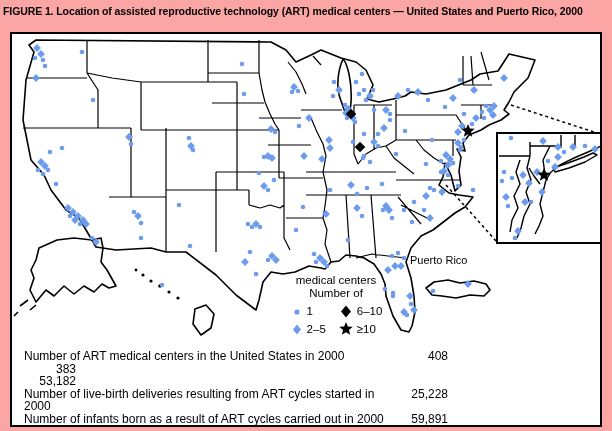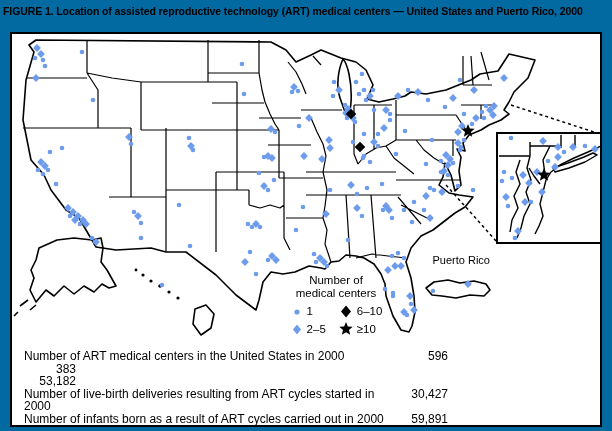"FIGURE 1. Location of assisted" .figure { background: #0369a1 -> #fca5a5 }
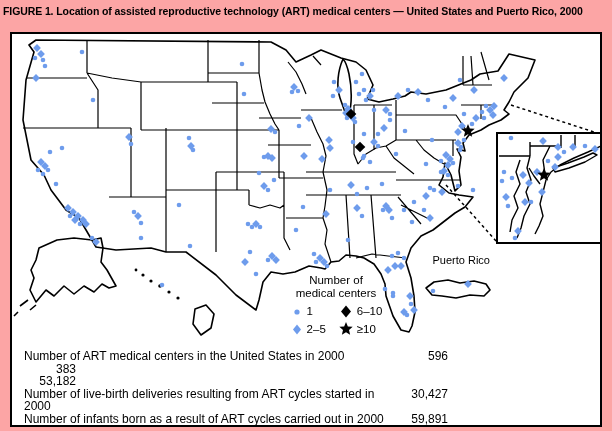"Puerto Rico" .pr-label { left: 374px -> 398px; text-align: right -> left }
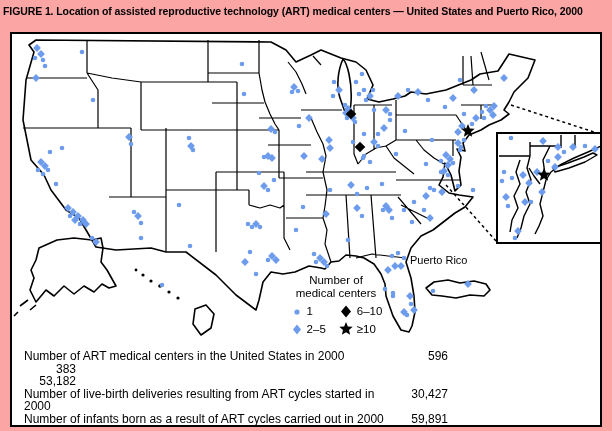"Number of" div { order: before "medical centers" -> after "medical centers" }
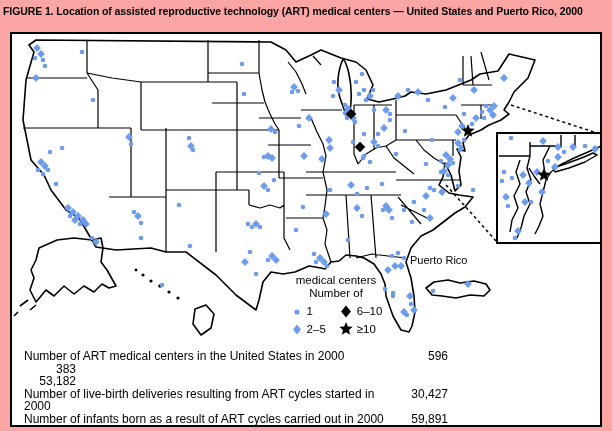"596" span.stat-value { text: 596 -> 408 }
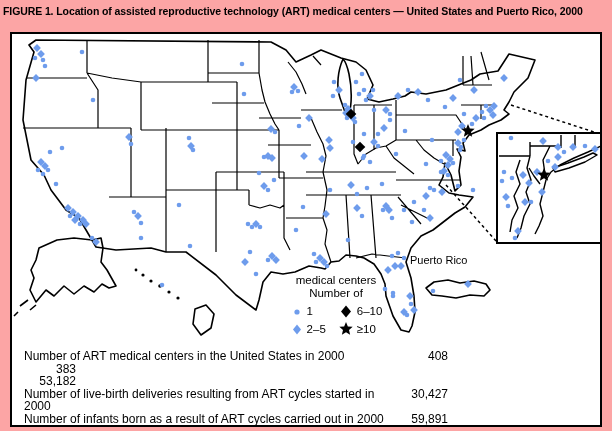"30,427" span.stat-value { text: 30,427 -> 25,228 }
